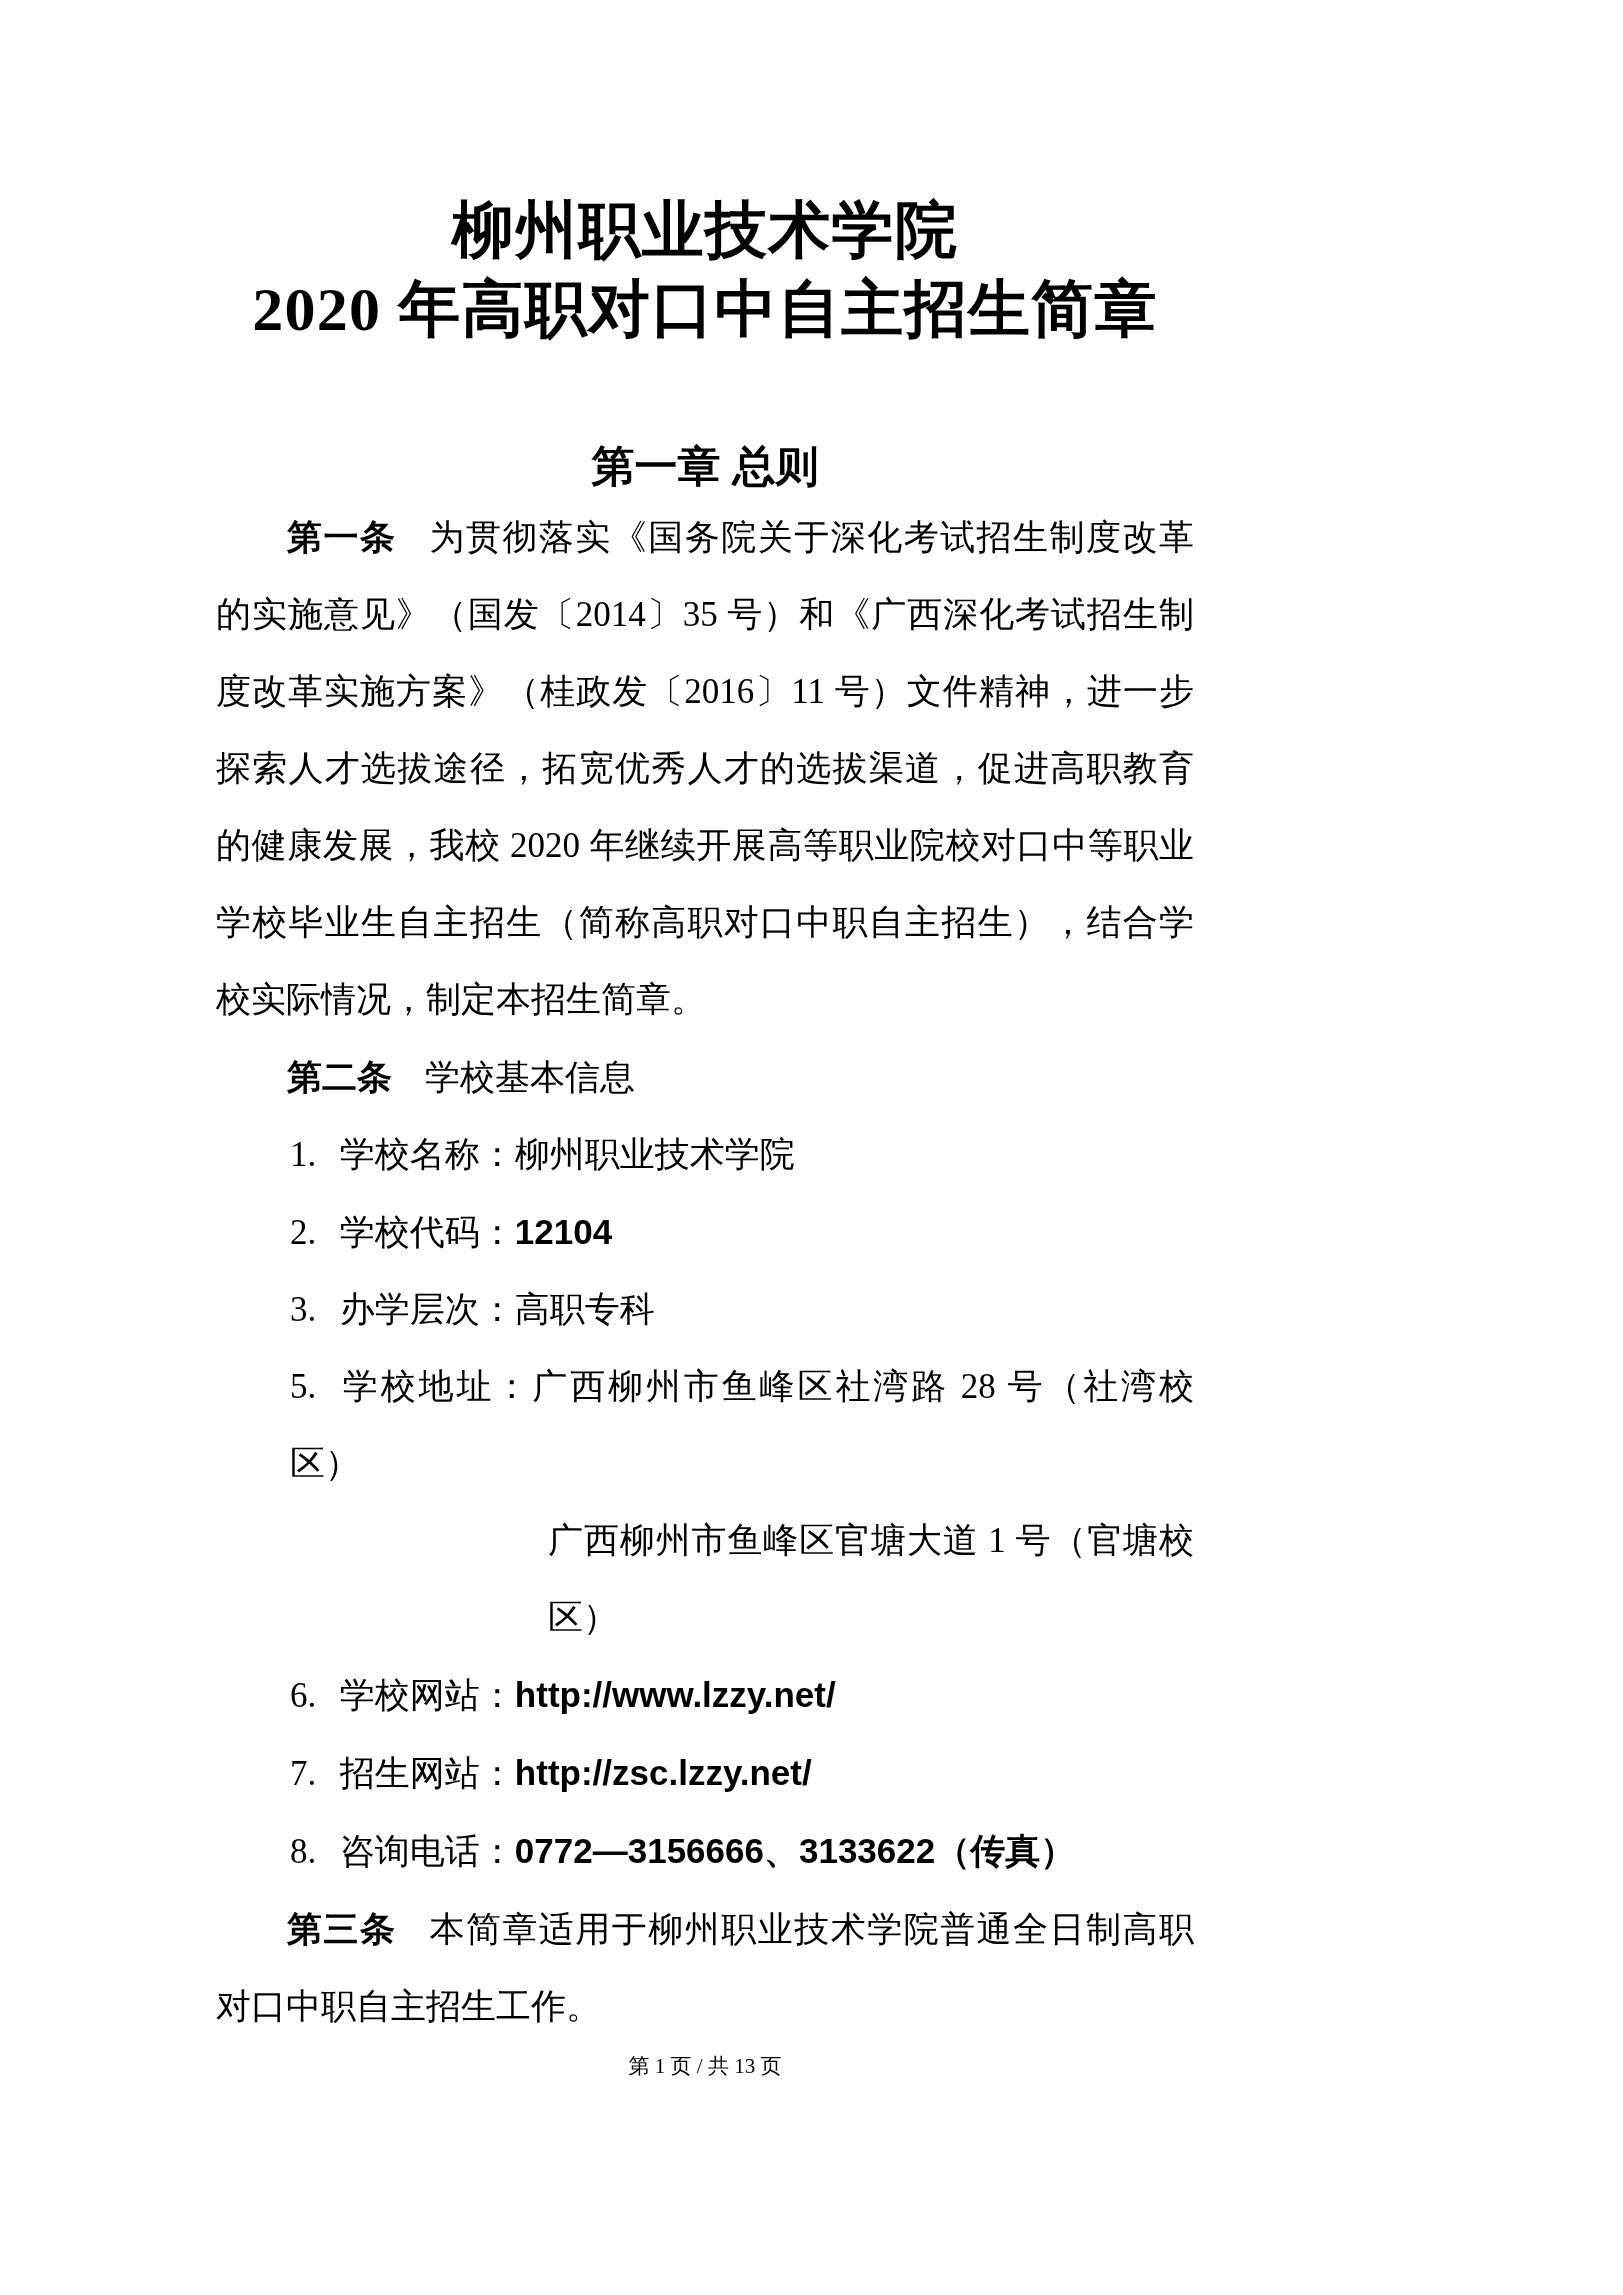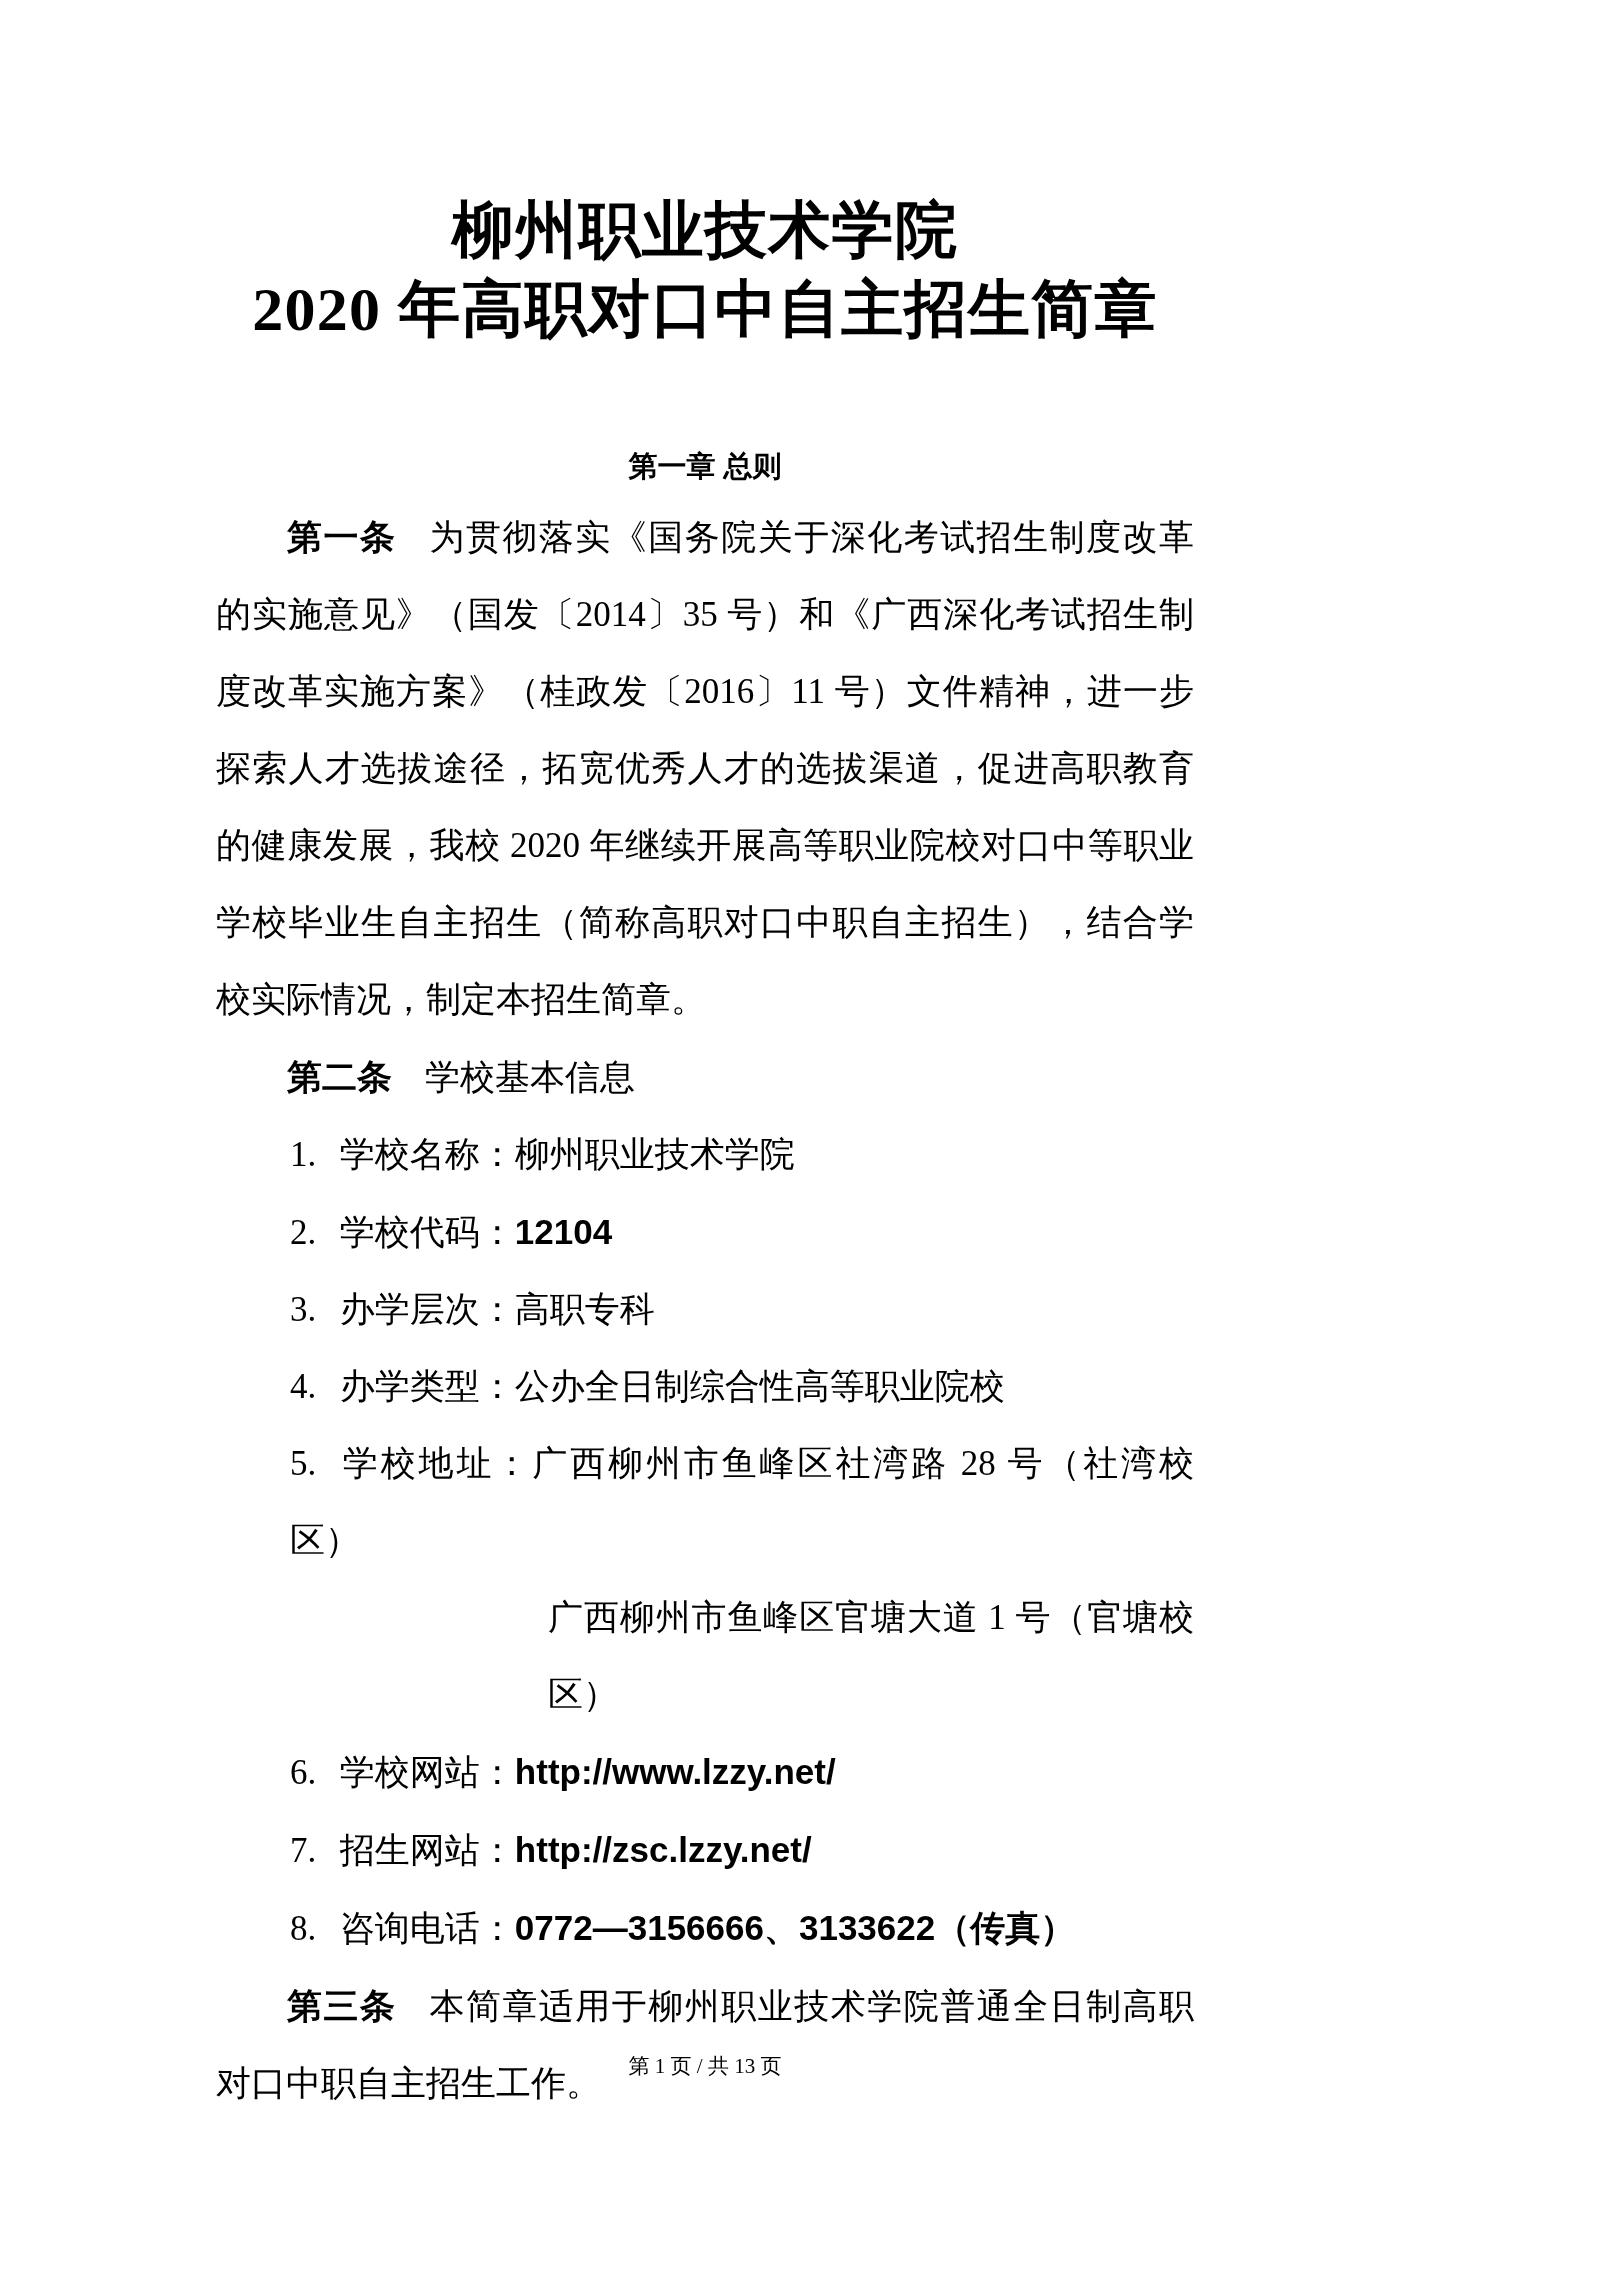"第一章 总则" .chapter-heading { font-size: 29px -> 43px }
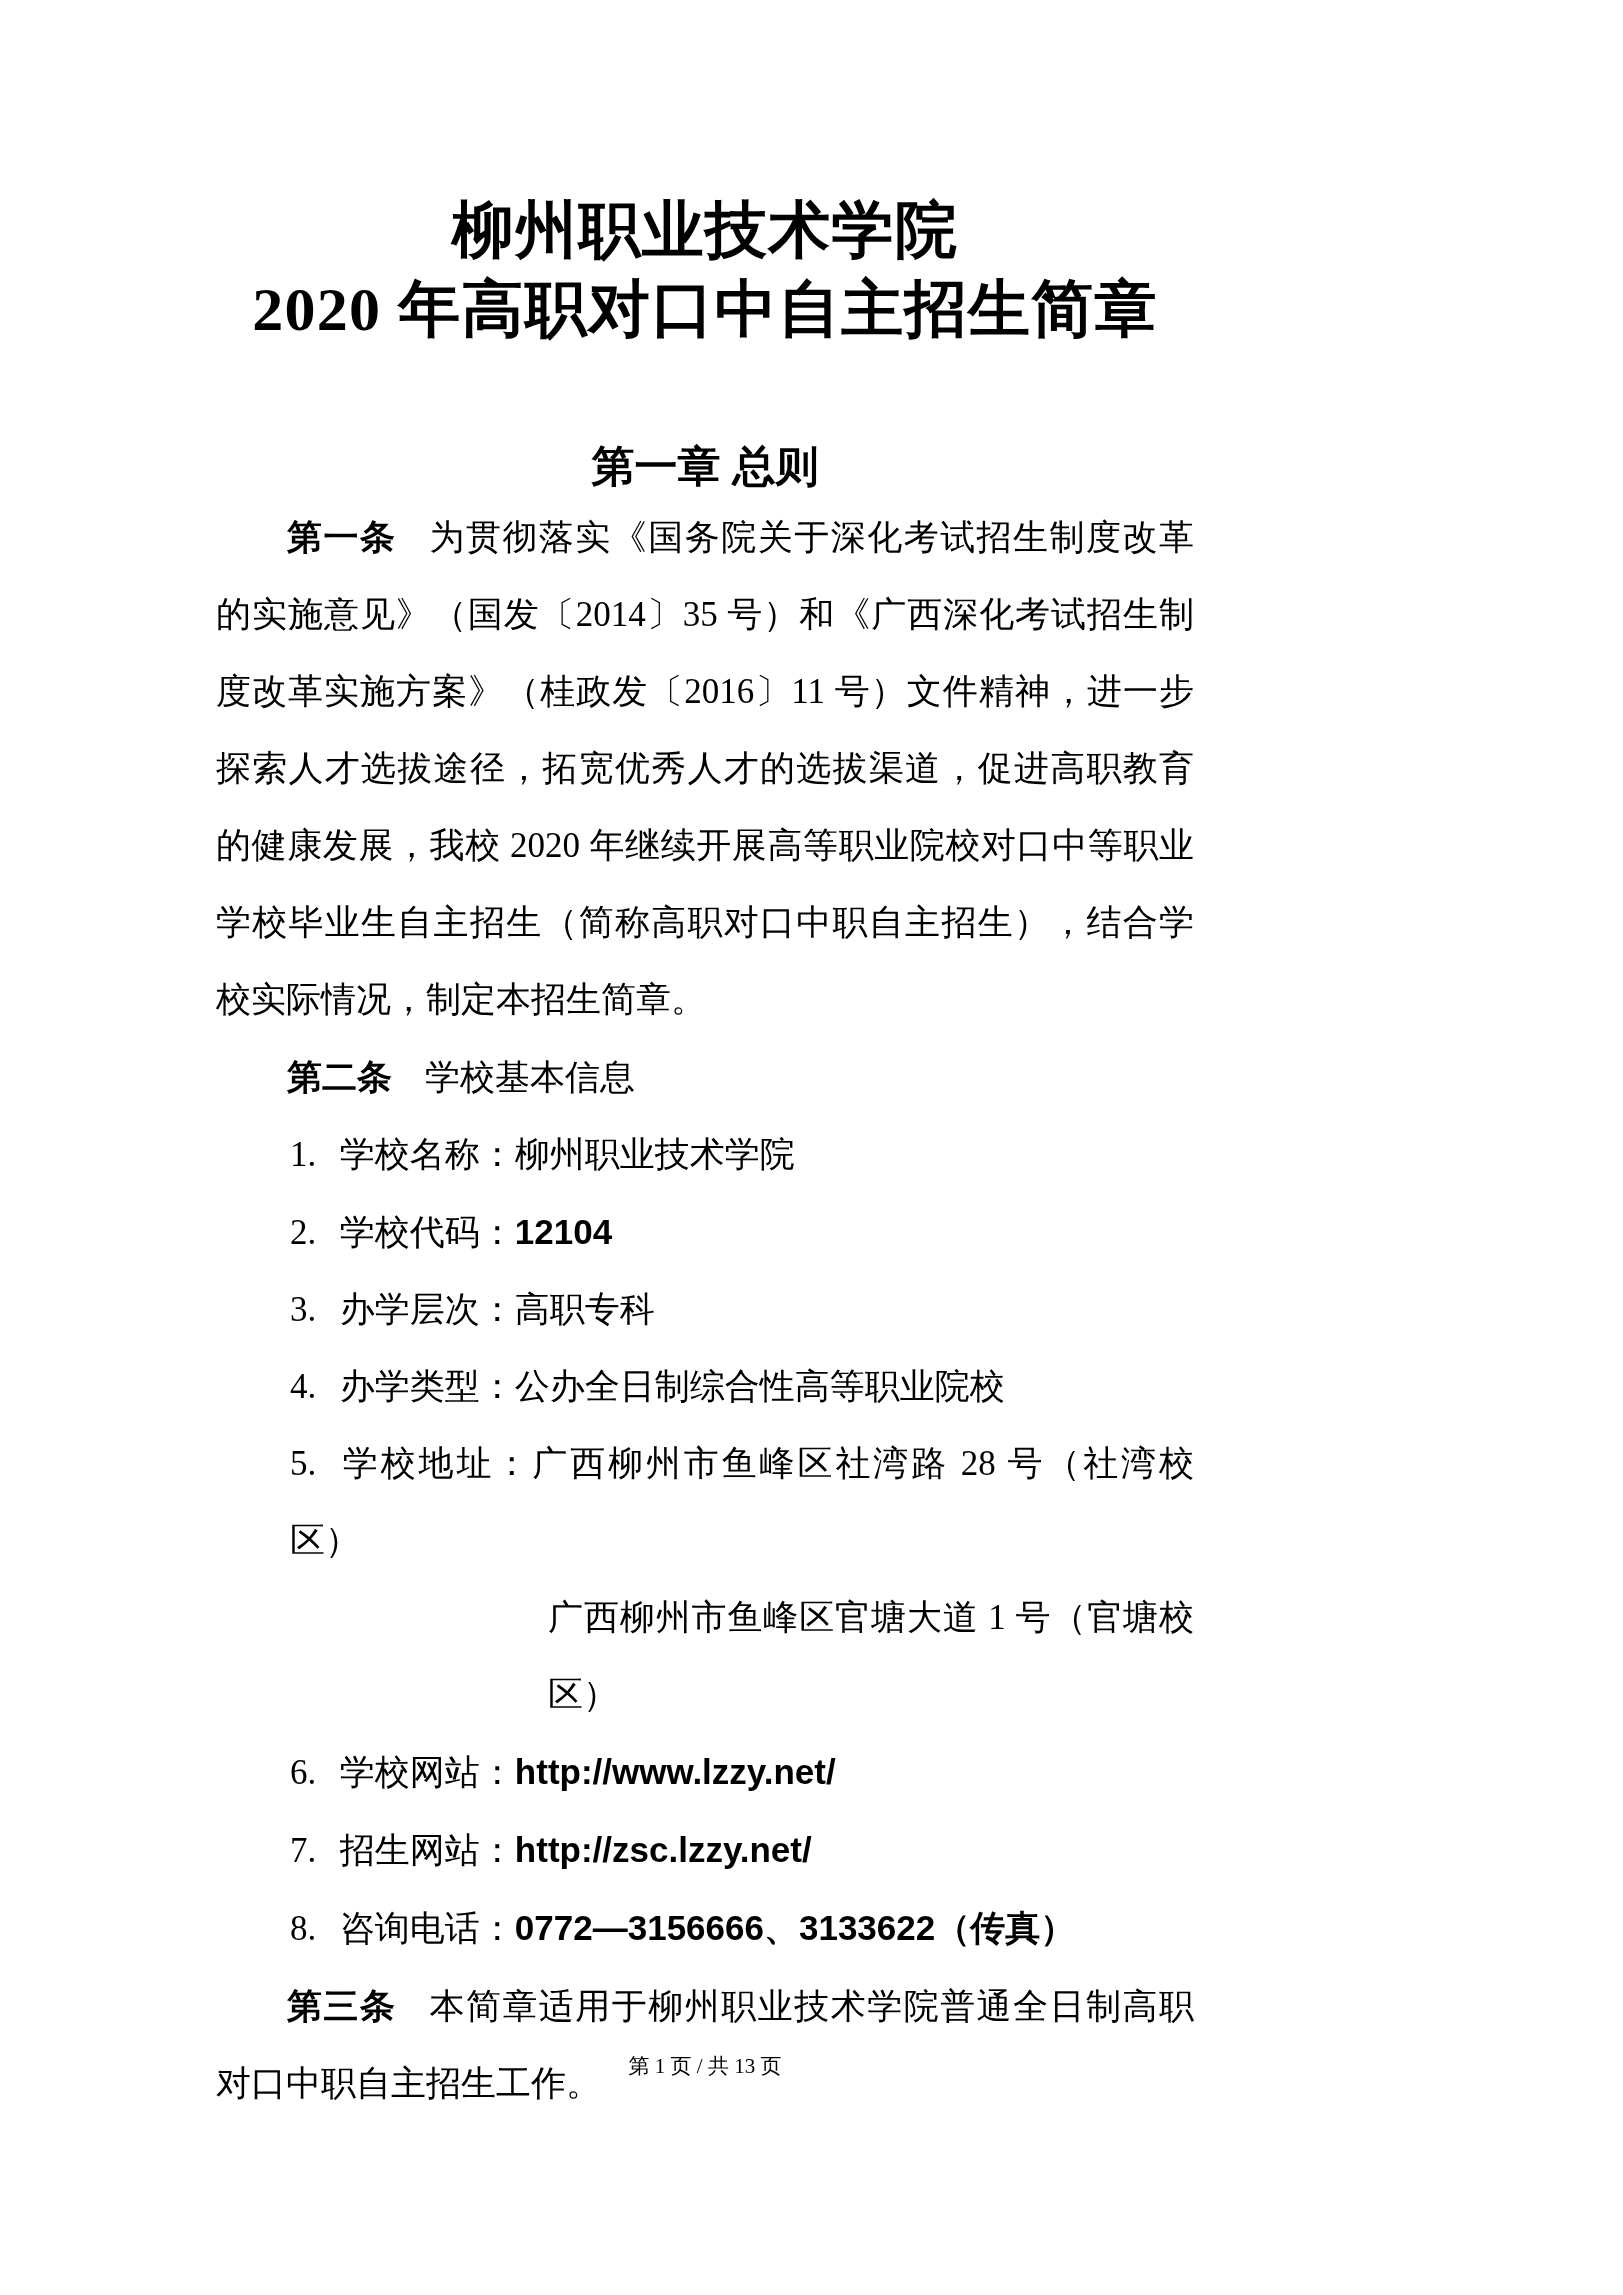"4. 办学类型：公办全日制综合性高等职业院校" div.list-item { html: <div><span>4.</span><span>办学类型：</span><span>公办全日制综合性高等职业院校</span></div> -> none }
